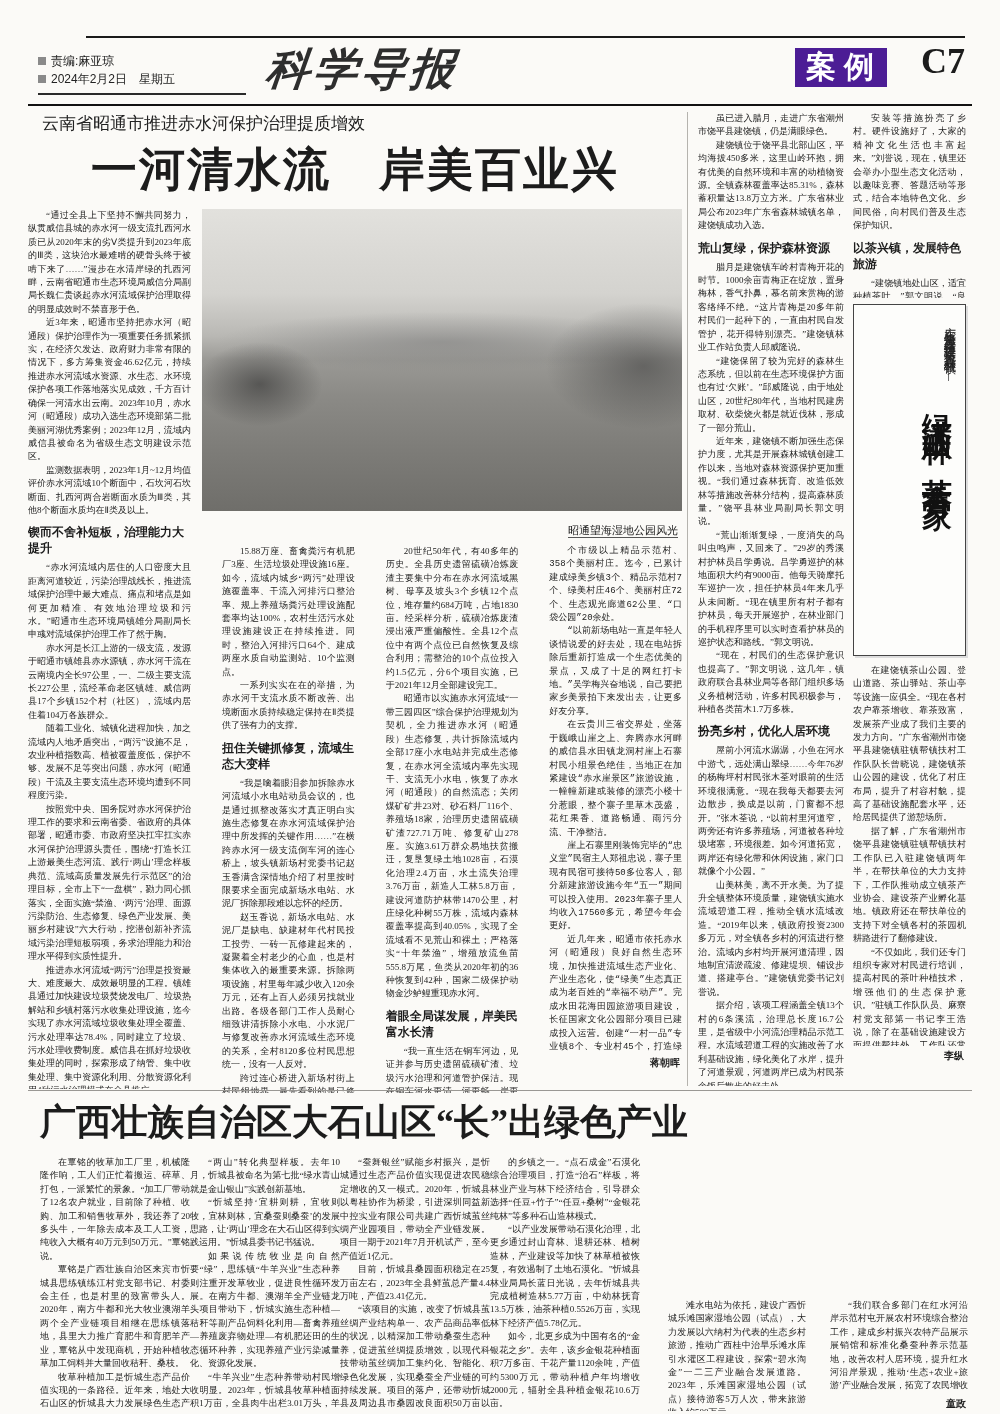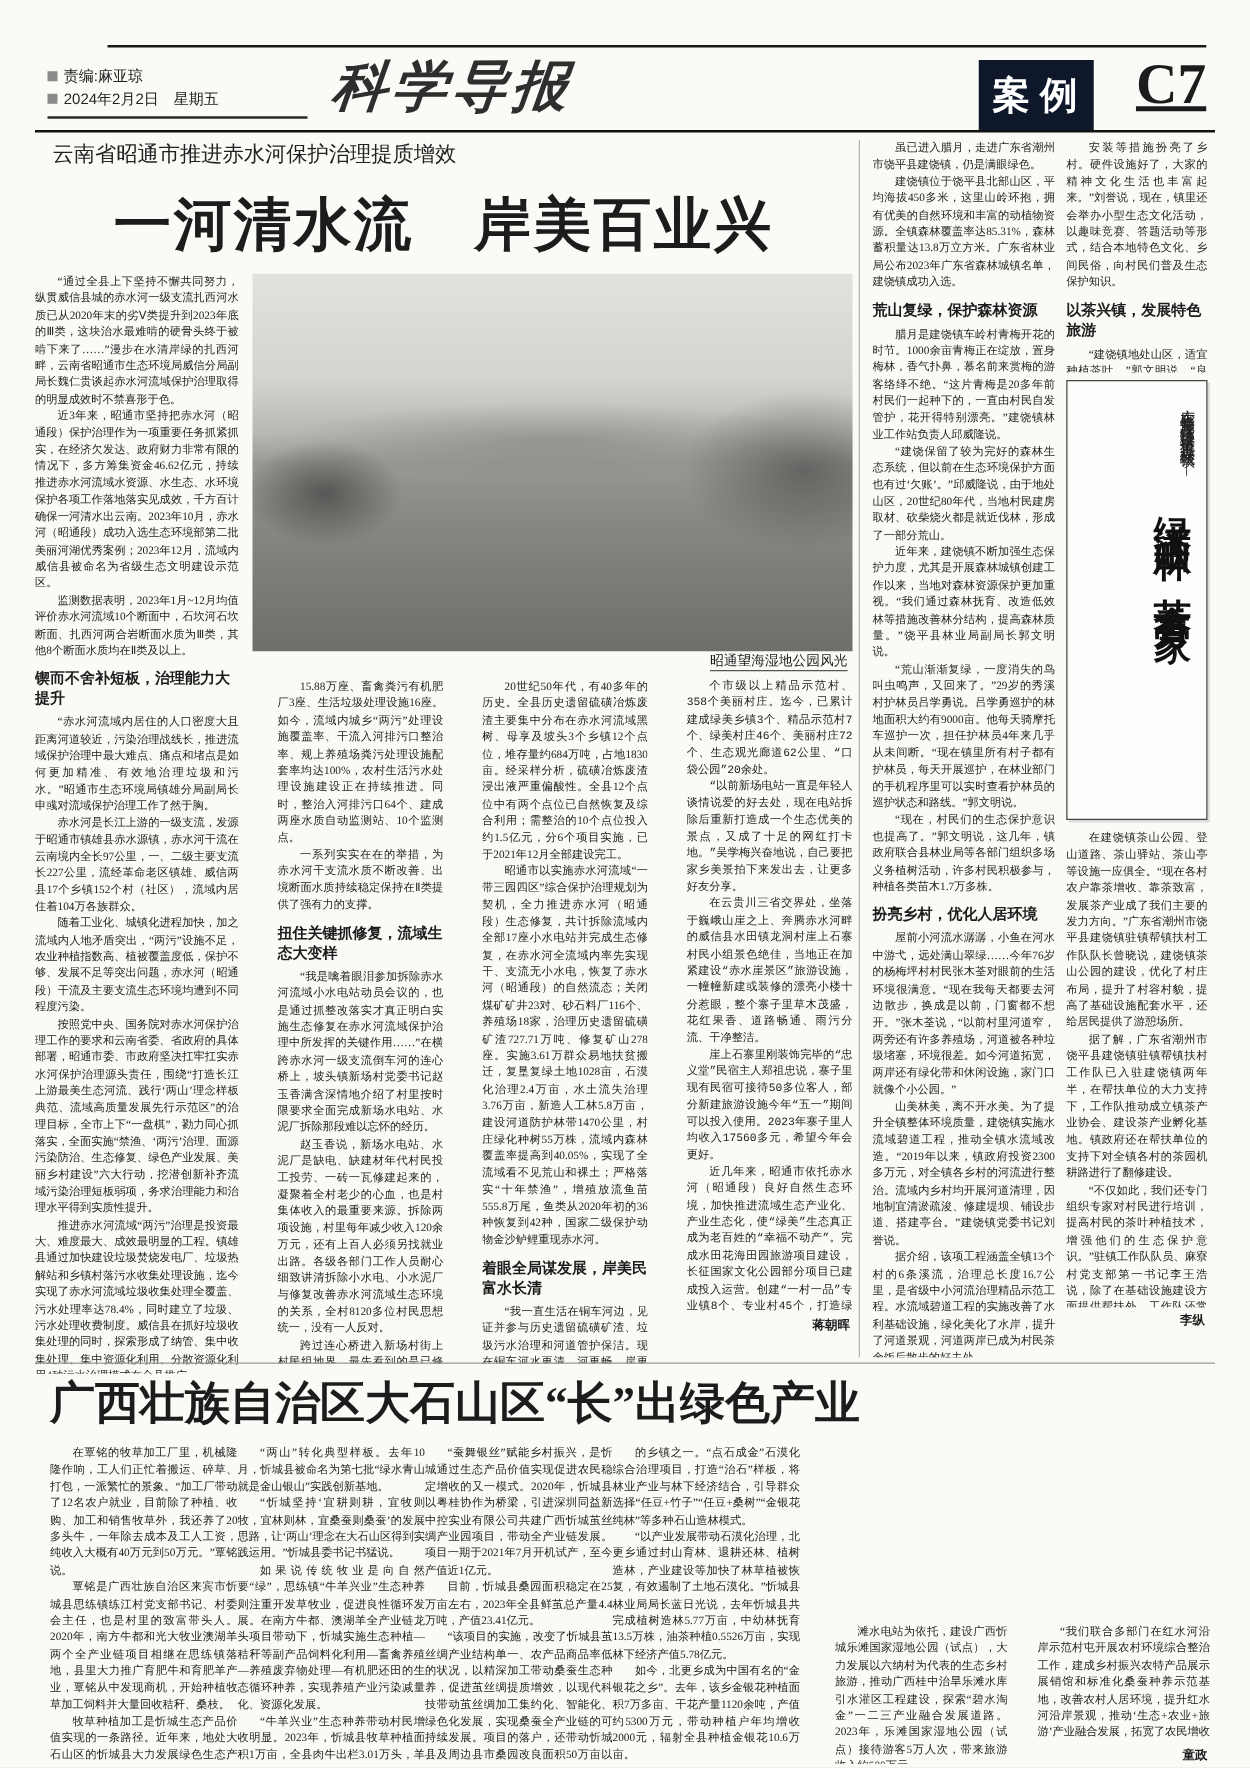"案例" .section-box { background: #0f172a -> #4c1d95; height: 56px -> 39px; right: 90px -> 78px }
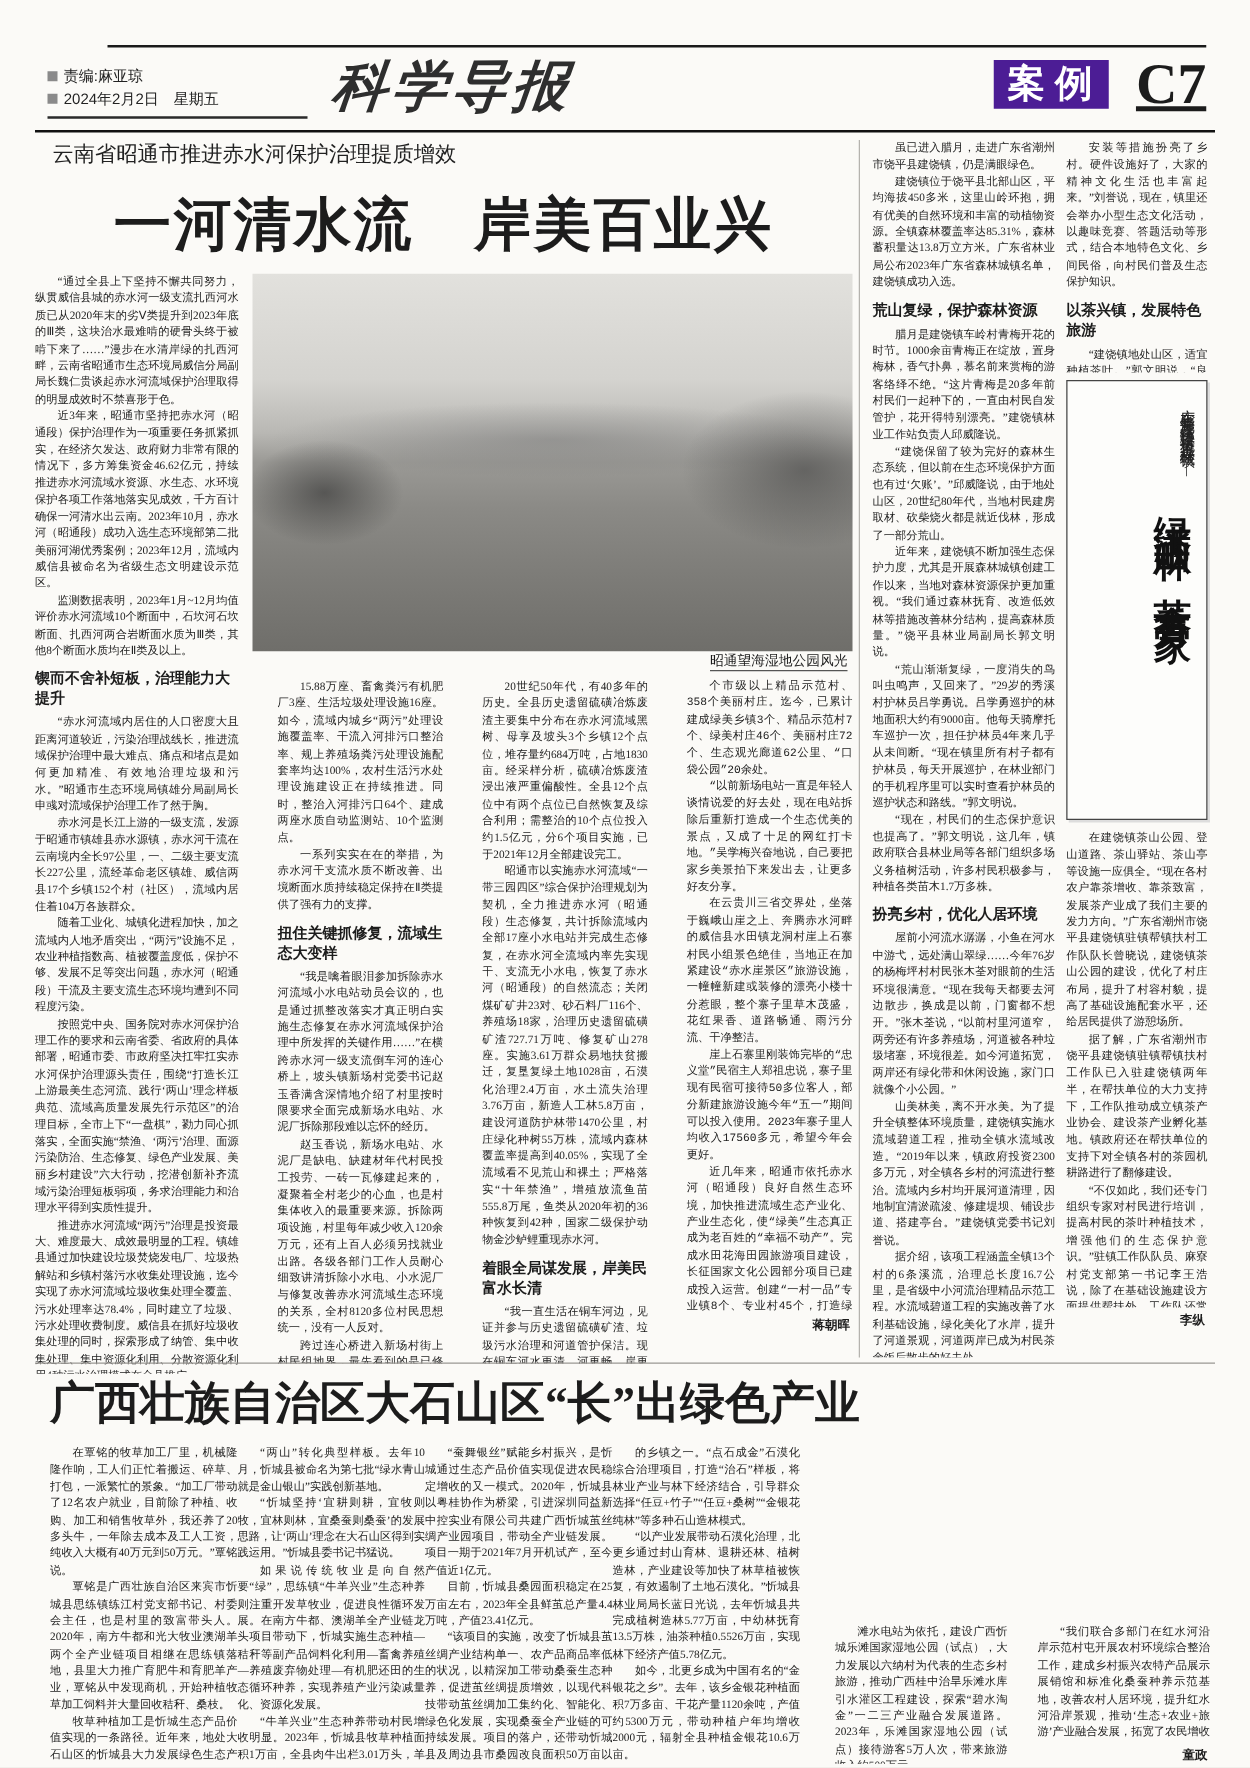"C7" .page-no { font-size: 46px -> 36px; text-decoration: underline -> none }
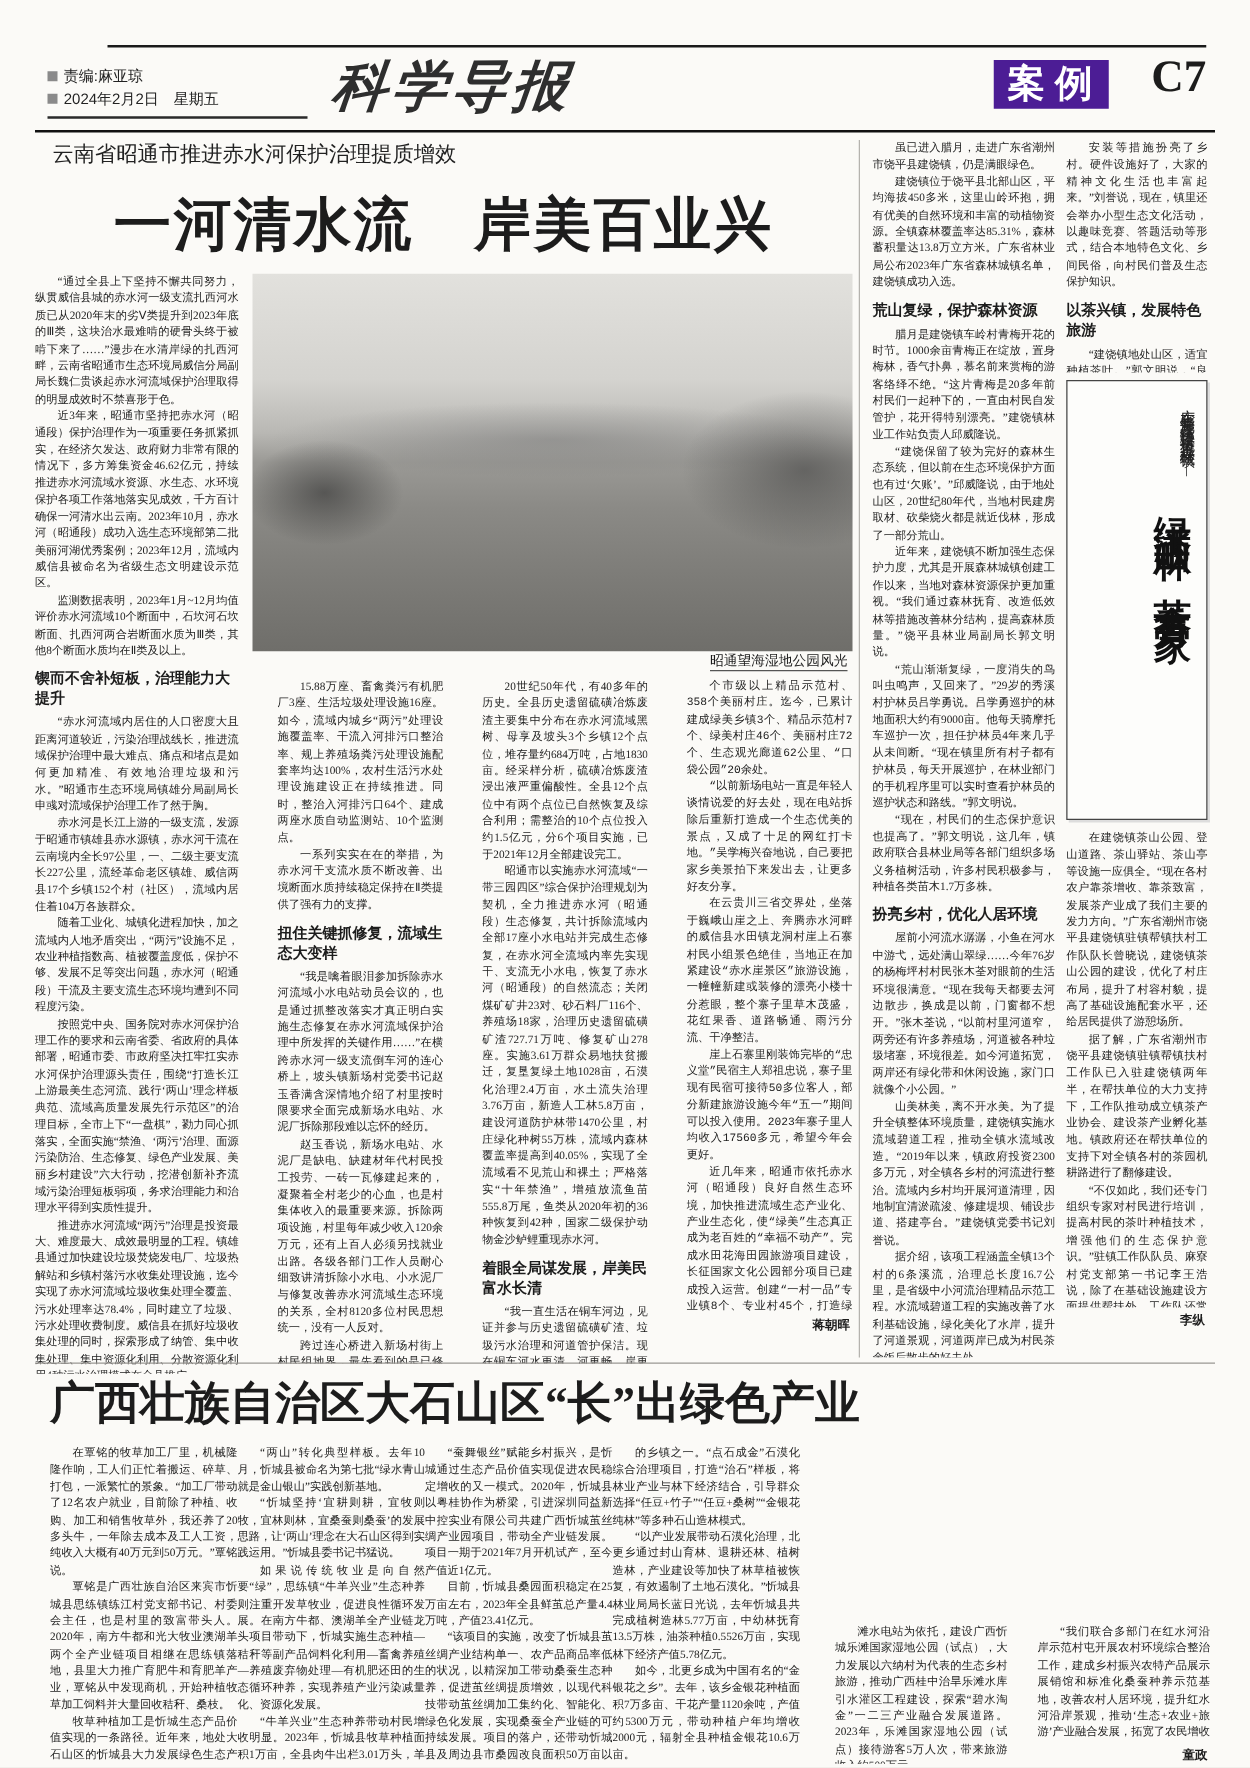"一河清水流 岸美百业兴" .headline { margin: 18px 0 14px -> 8px 0 14px }
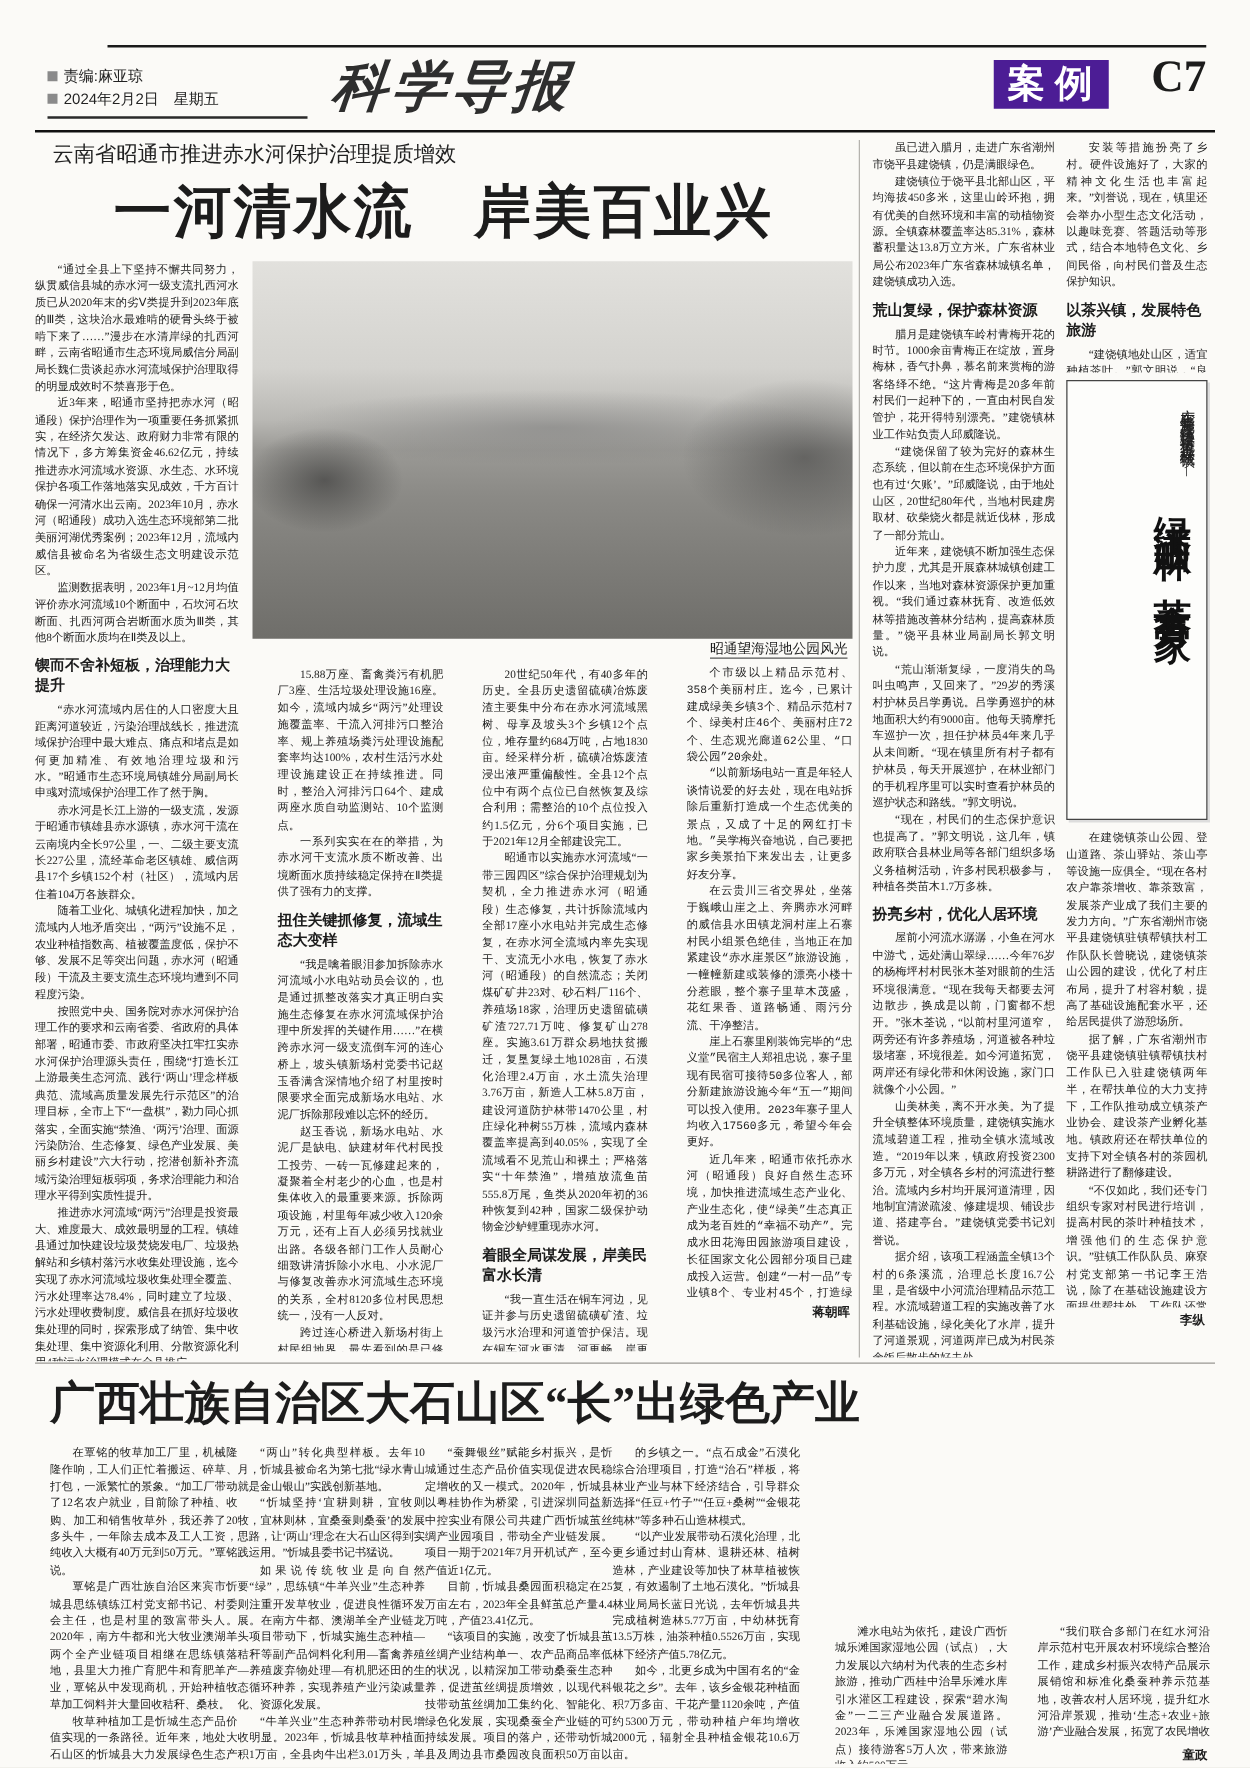"昭通望海湿地公园风光" .caption { margin: 0 4px 7px 0 -> 12px 4px 7px 0 }
